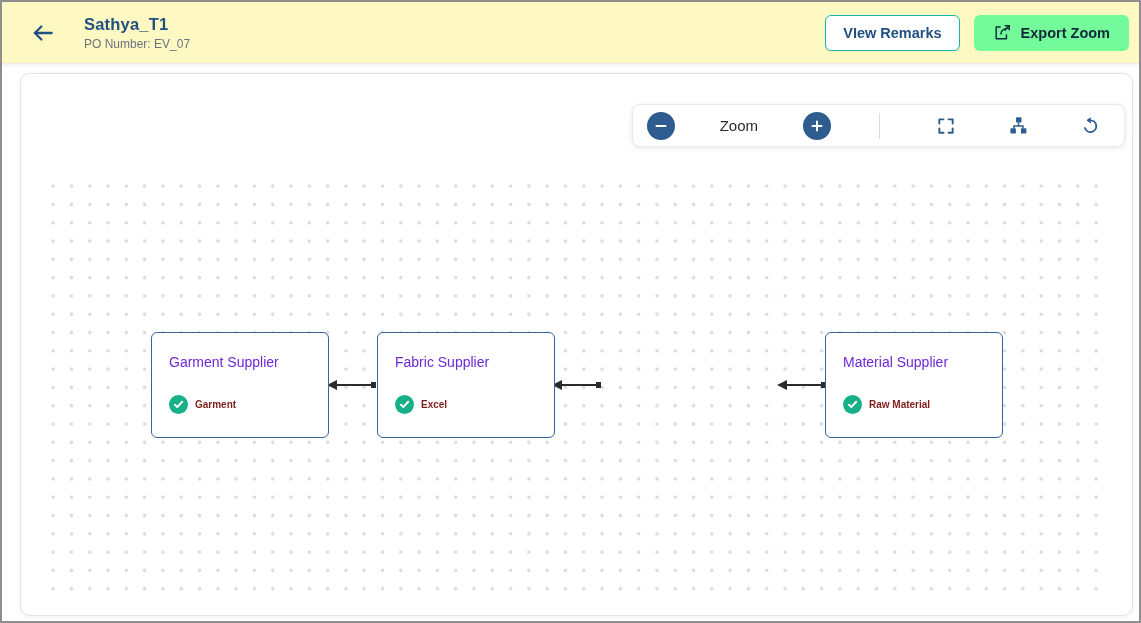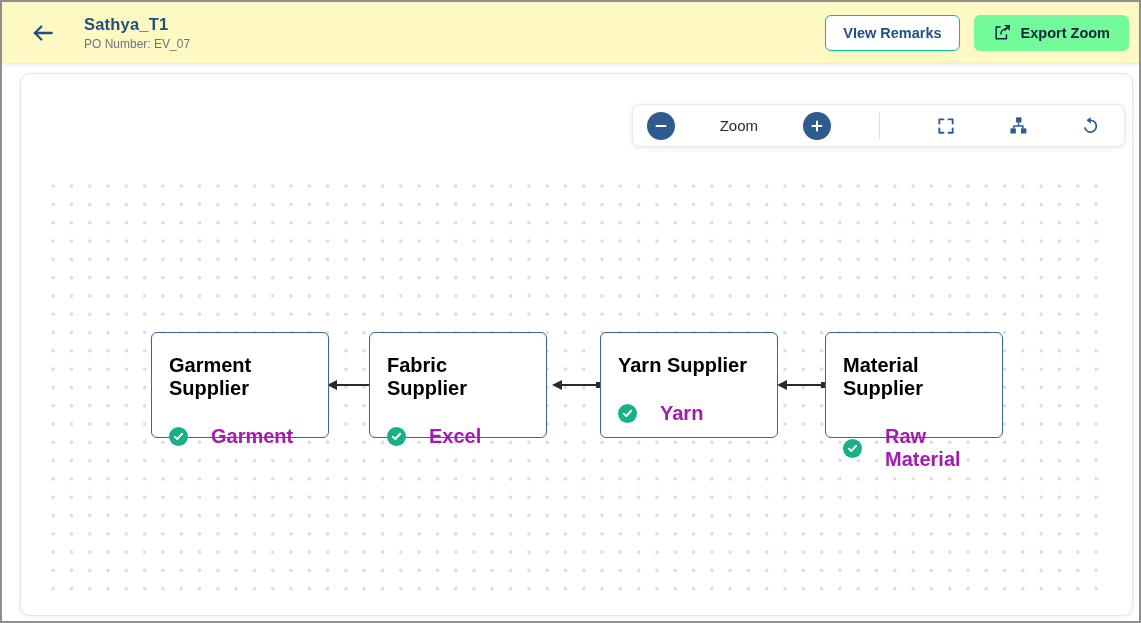"Garment Supplier" .node-title { color: #000000 -> #6d28d9; font-size: 20px -> 14px; font-weight: 700 -> 400 }
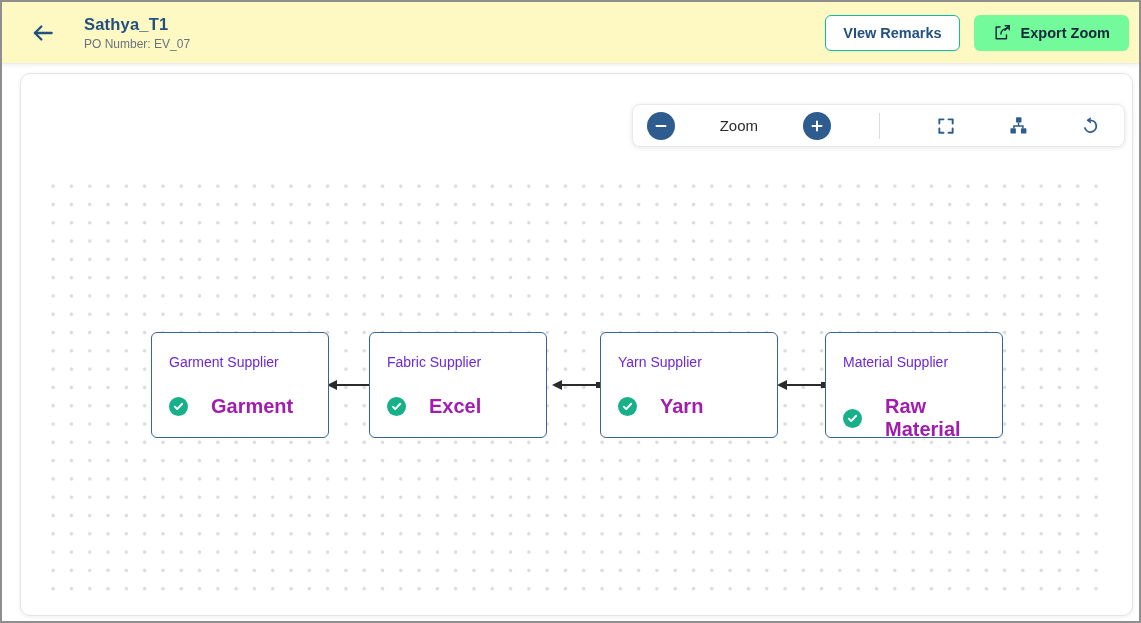"Fabric Supplier" .node-2 { left: 348px -> 356px }
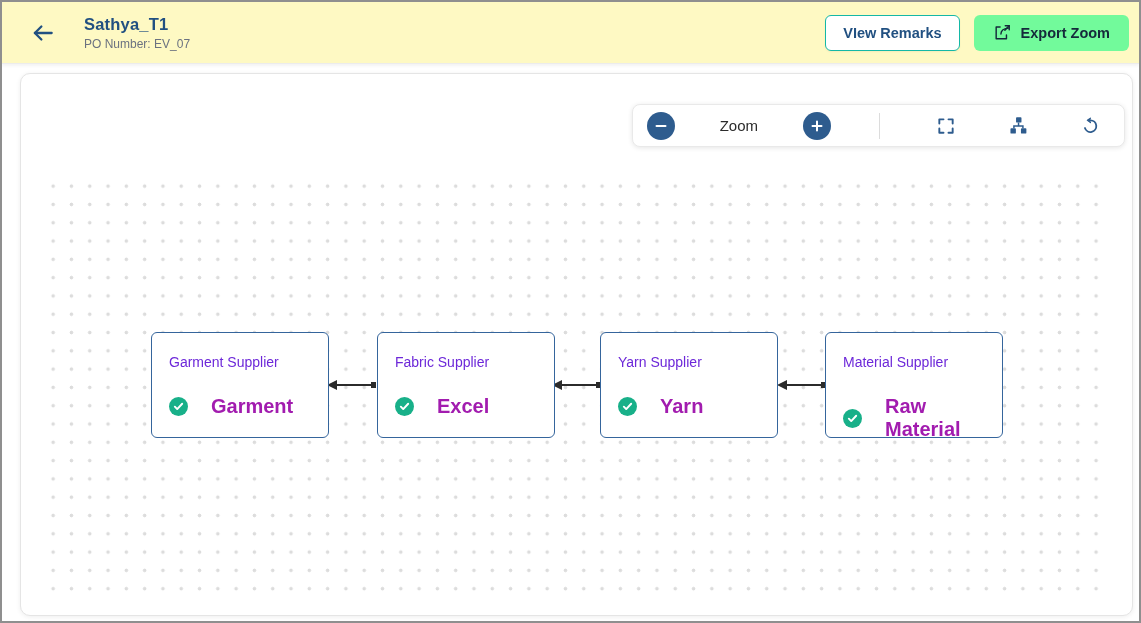"Yarn Supplier" div.node { html: <div> <div>Yarn Supplier</div> <div> <span> <svg> <path></path> </svg> </span> <span>Yarn</span> </div> </div> -> none }
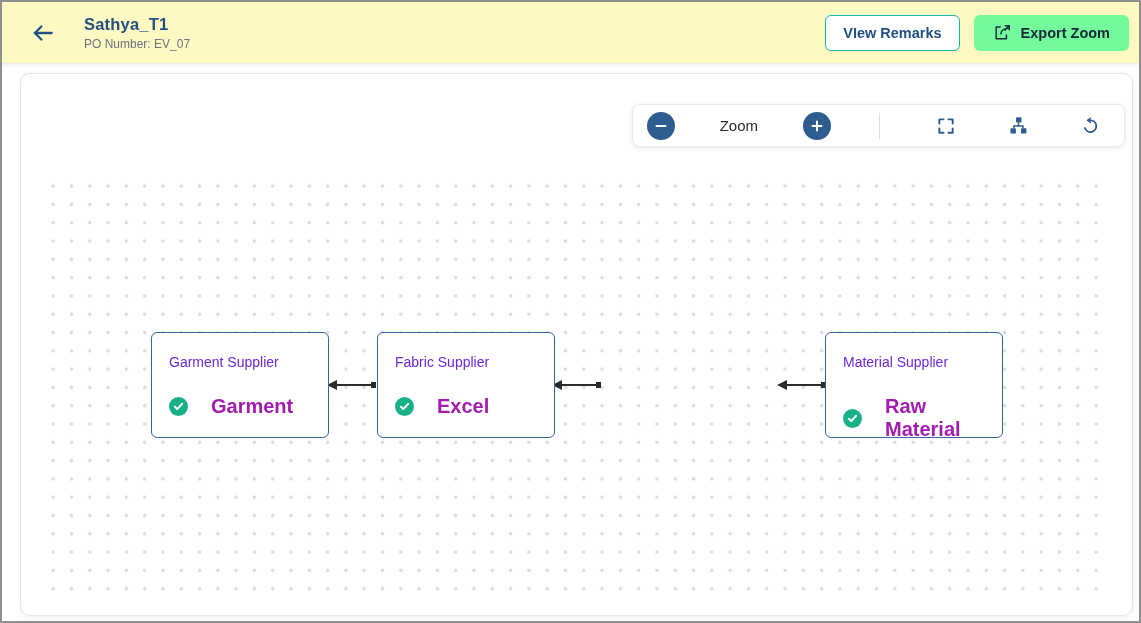"Garment" .node-status-label { color: #a21caf -> #7f1d1d; font-size: 20px -> 10px; margin-left: 23px -> 7px }
